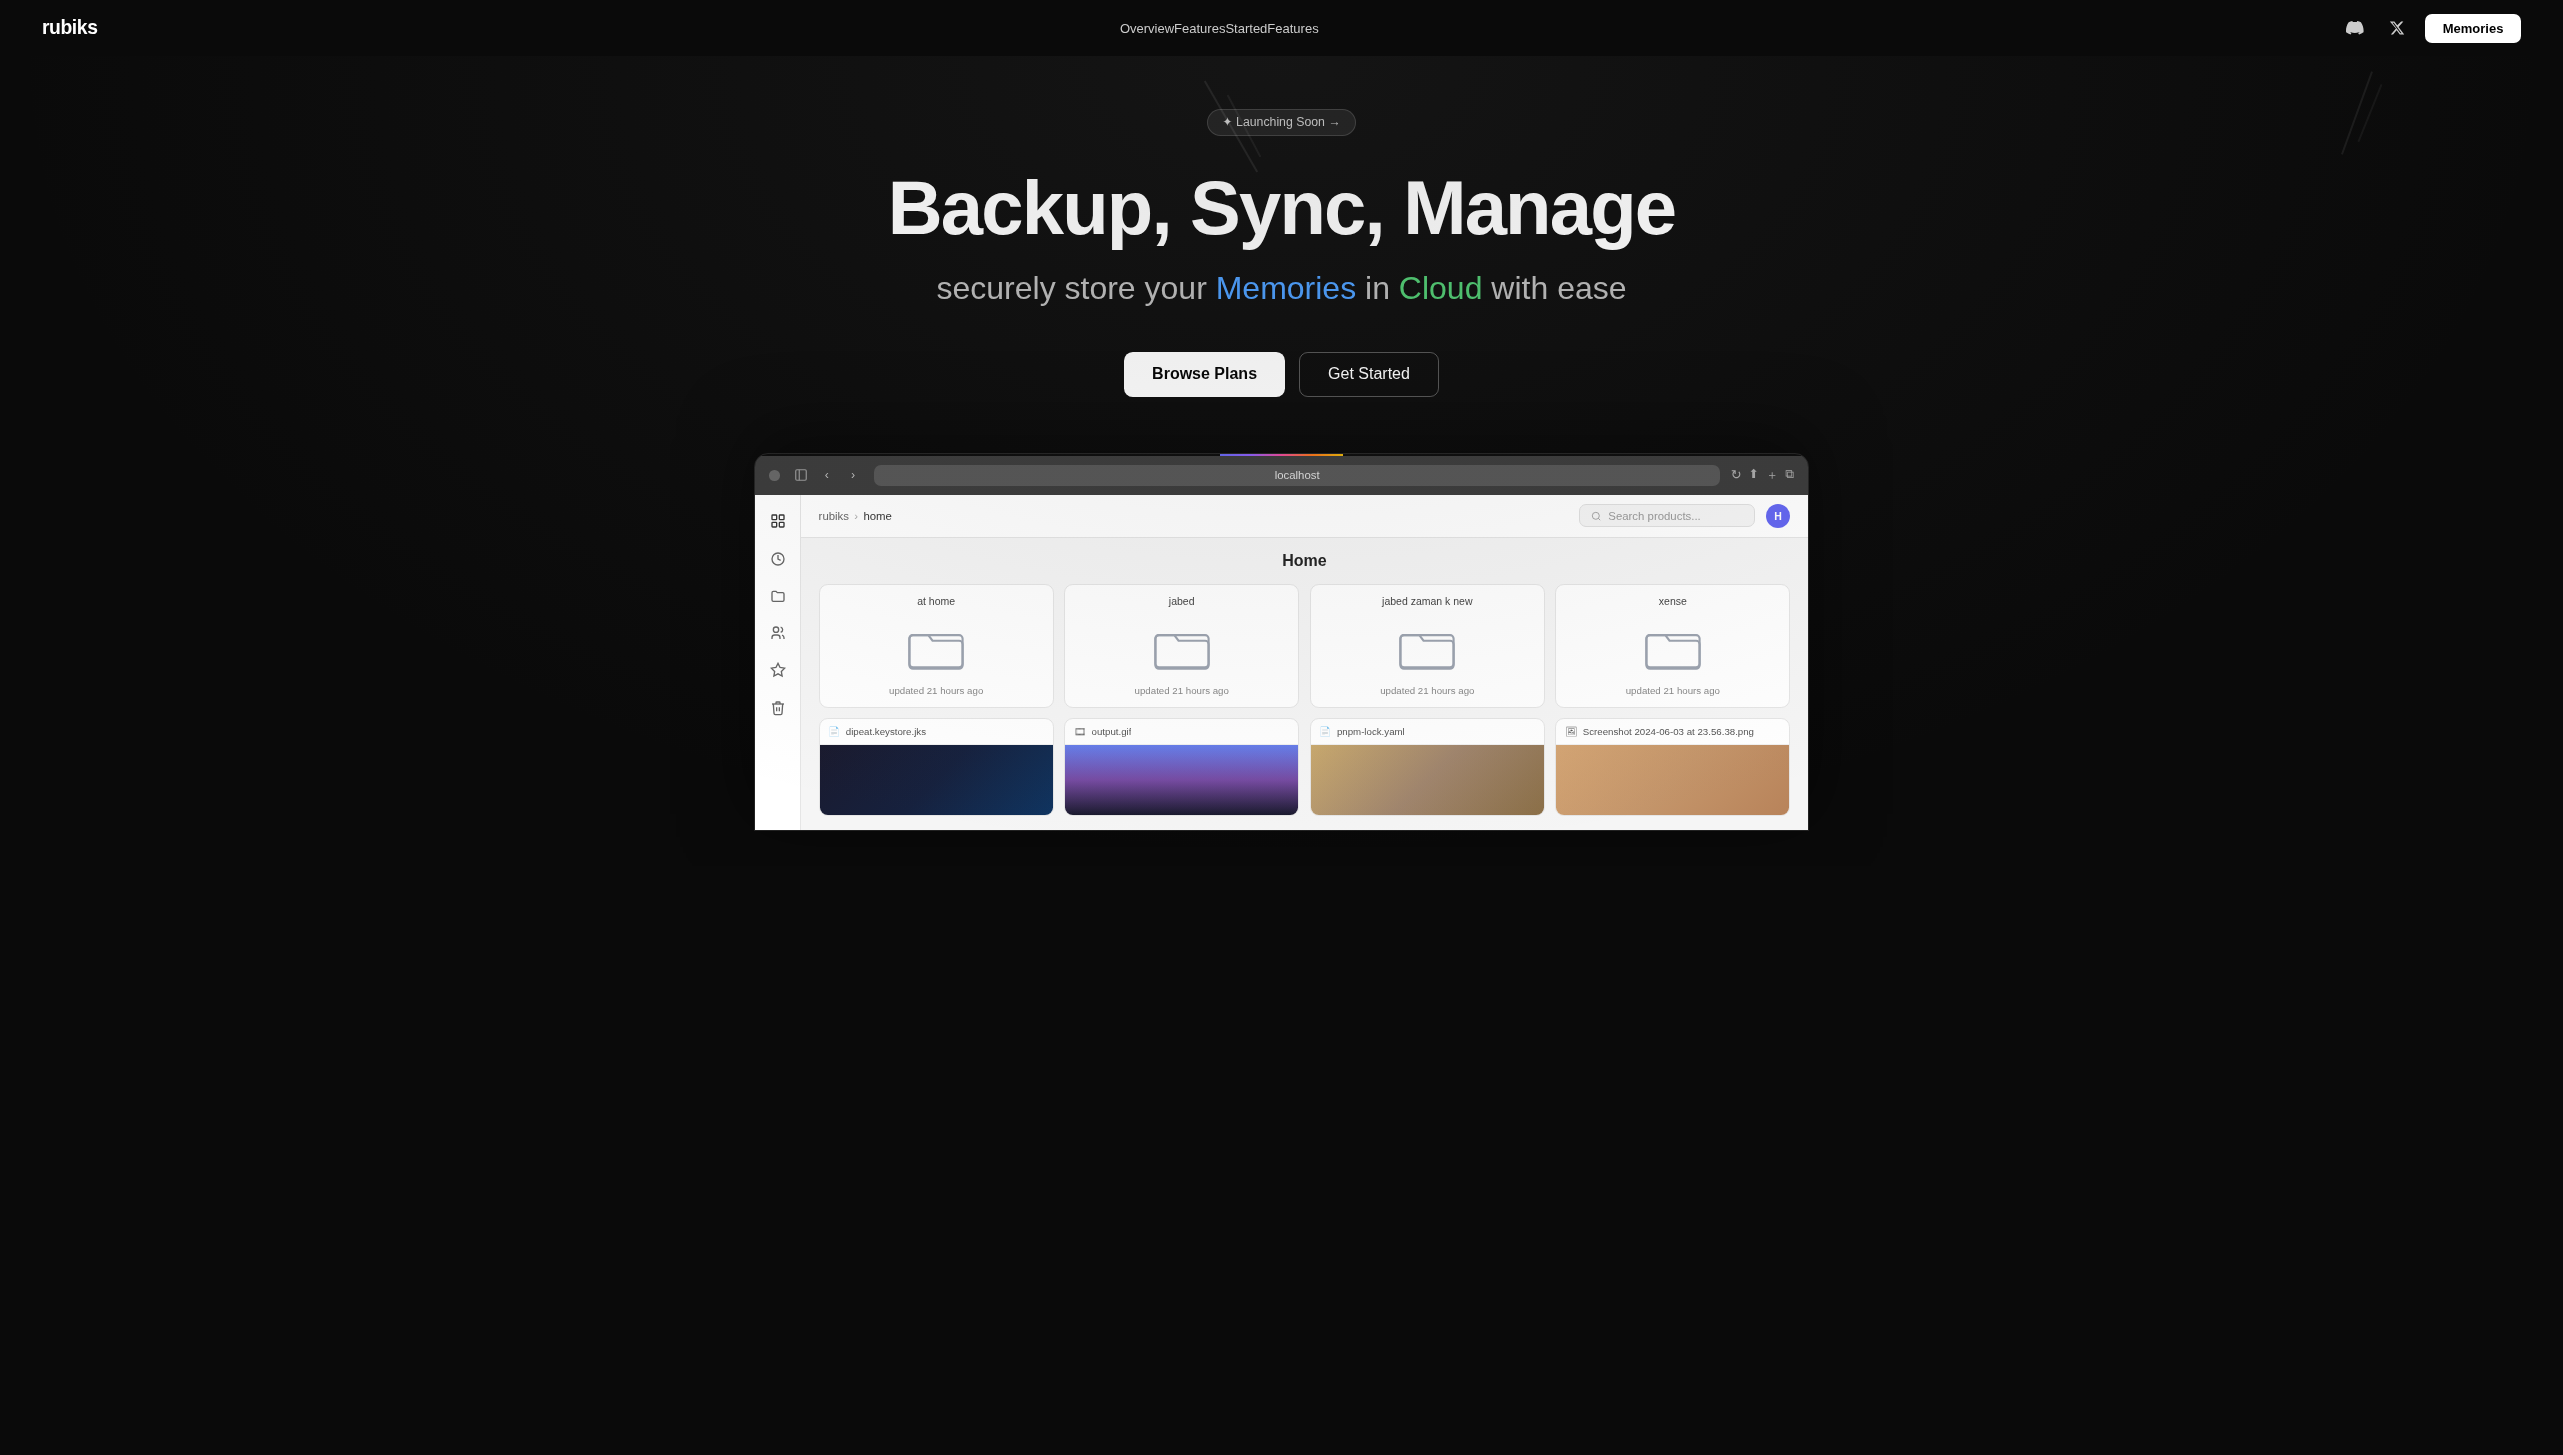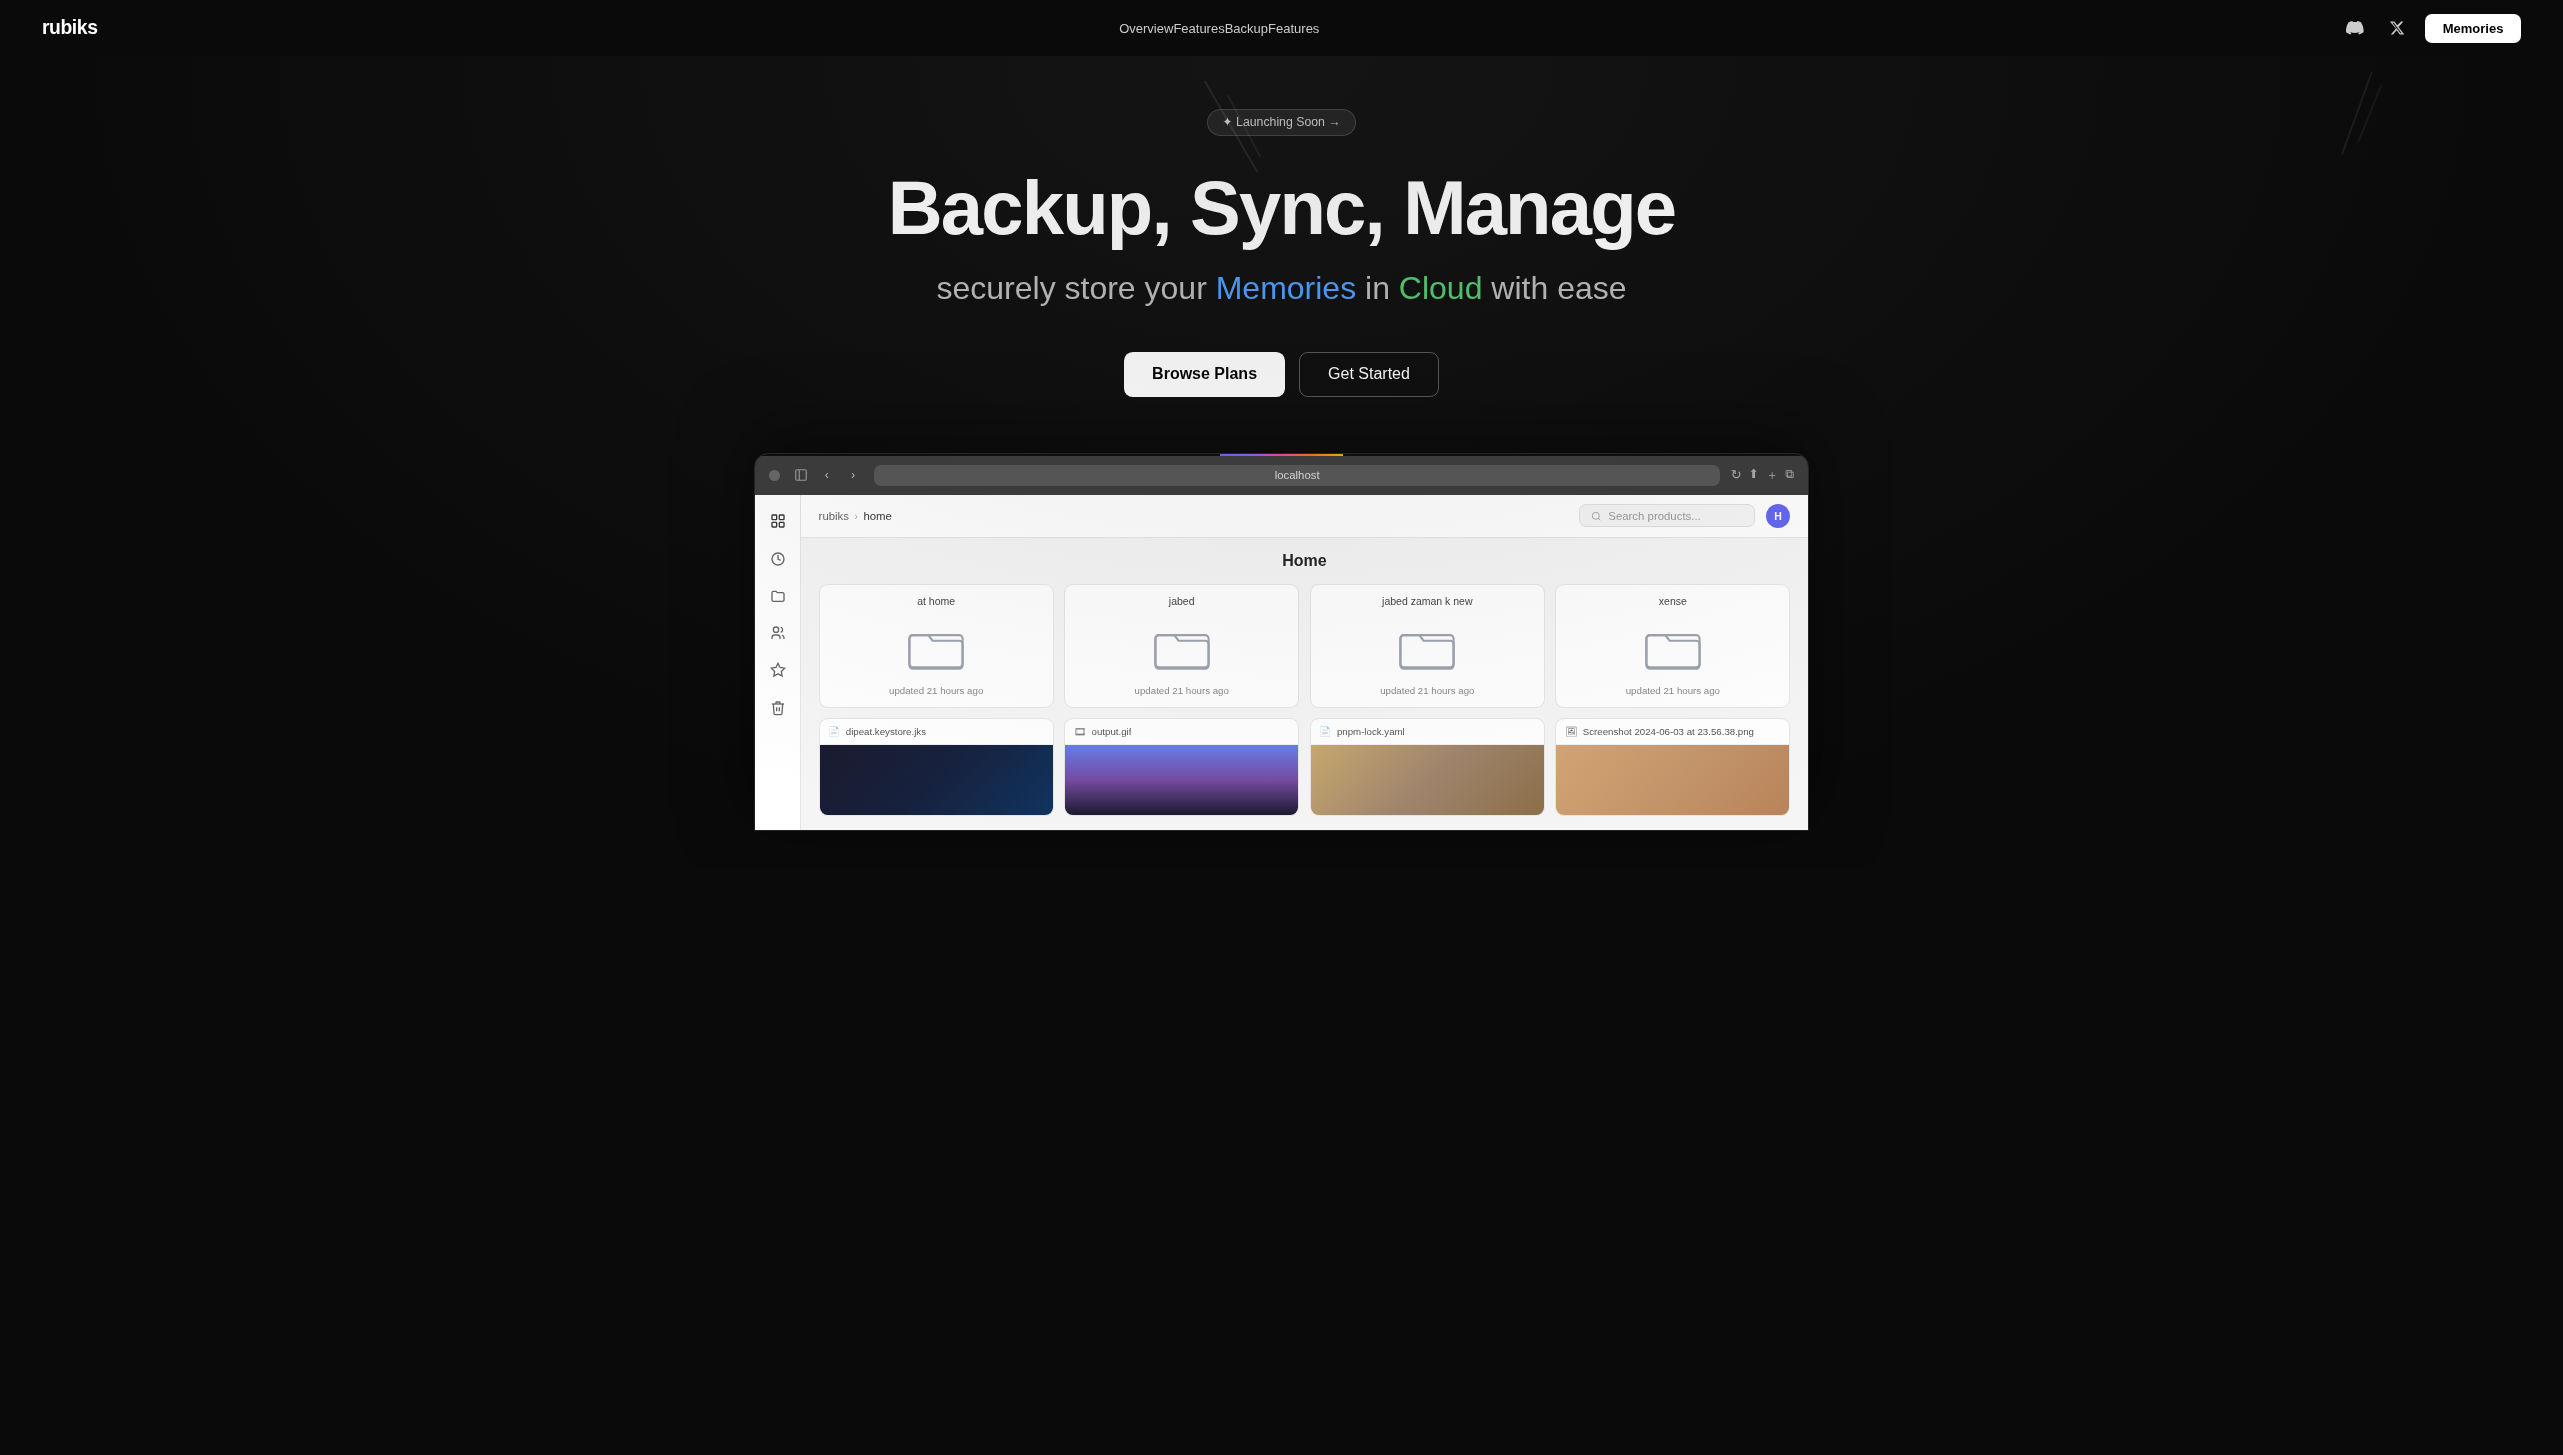"Backup" a { text: Backup -> Started }
